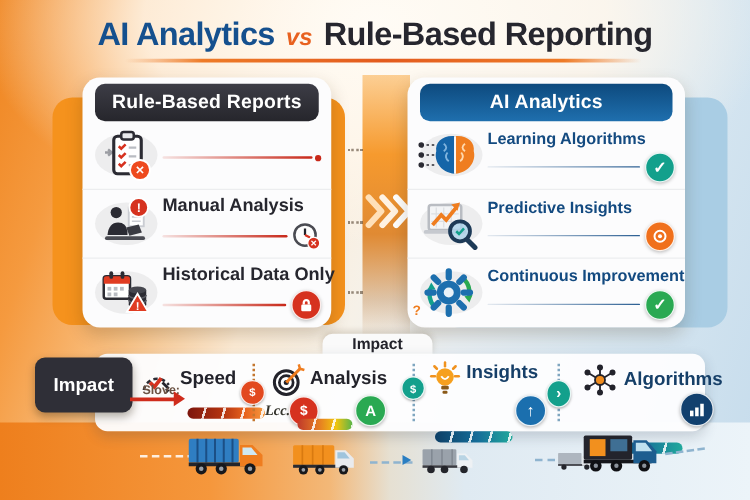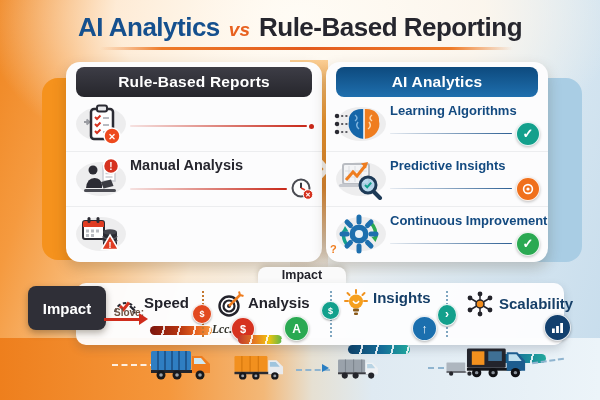"Rule-Based Reports" .left-panel { width: 256px -> 199px }
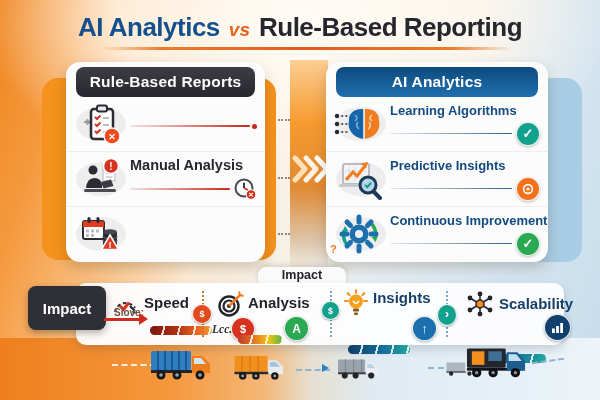"Historical Data Only" div.row-text { html: none -> <div> <div>Historical Data Only</div> <div> <div></div> <span> <svg> <rect></rect> <path></path> </svg> </span> </div> </div> }
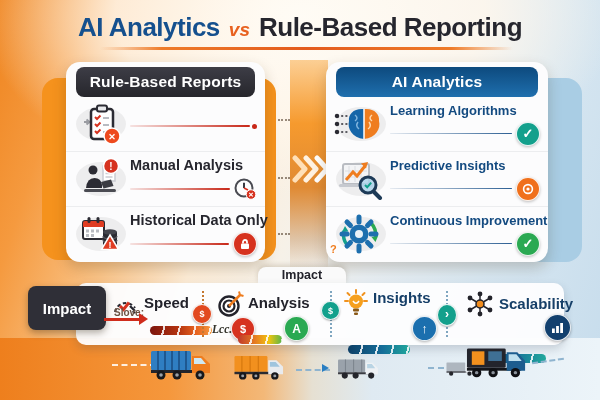"Scalability" div.abs { text: Scalability -> Algorithms }
